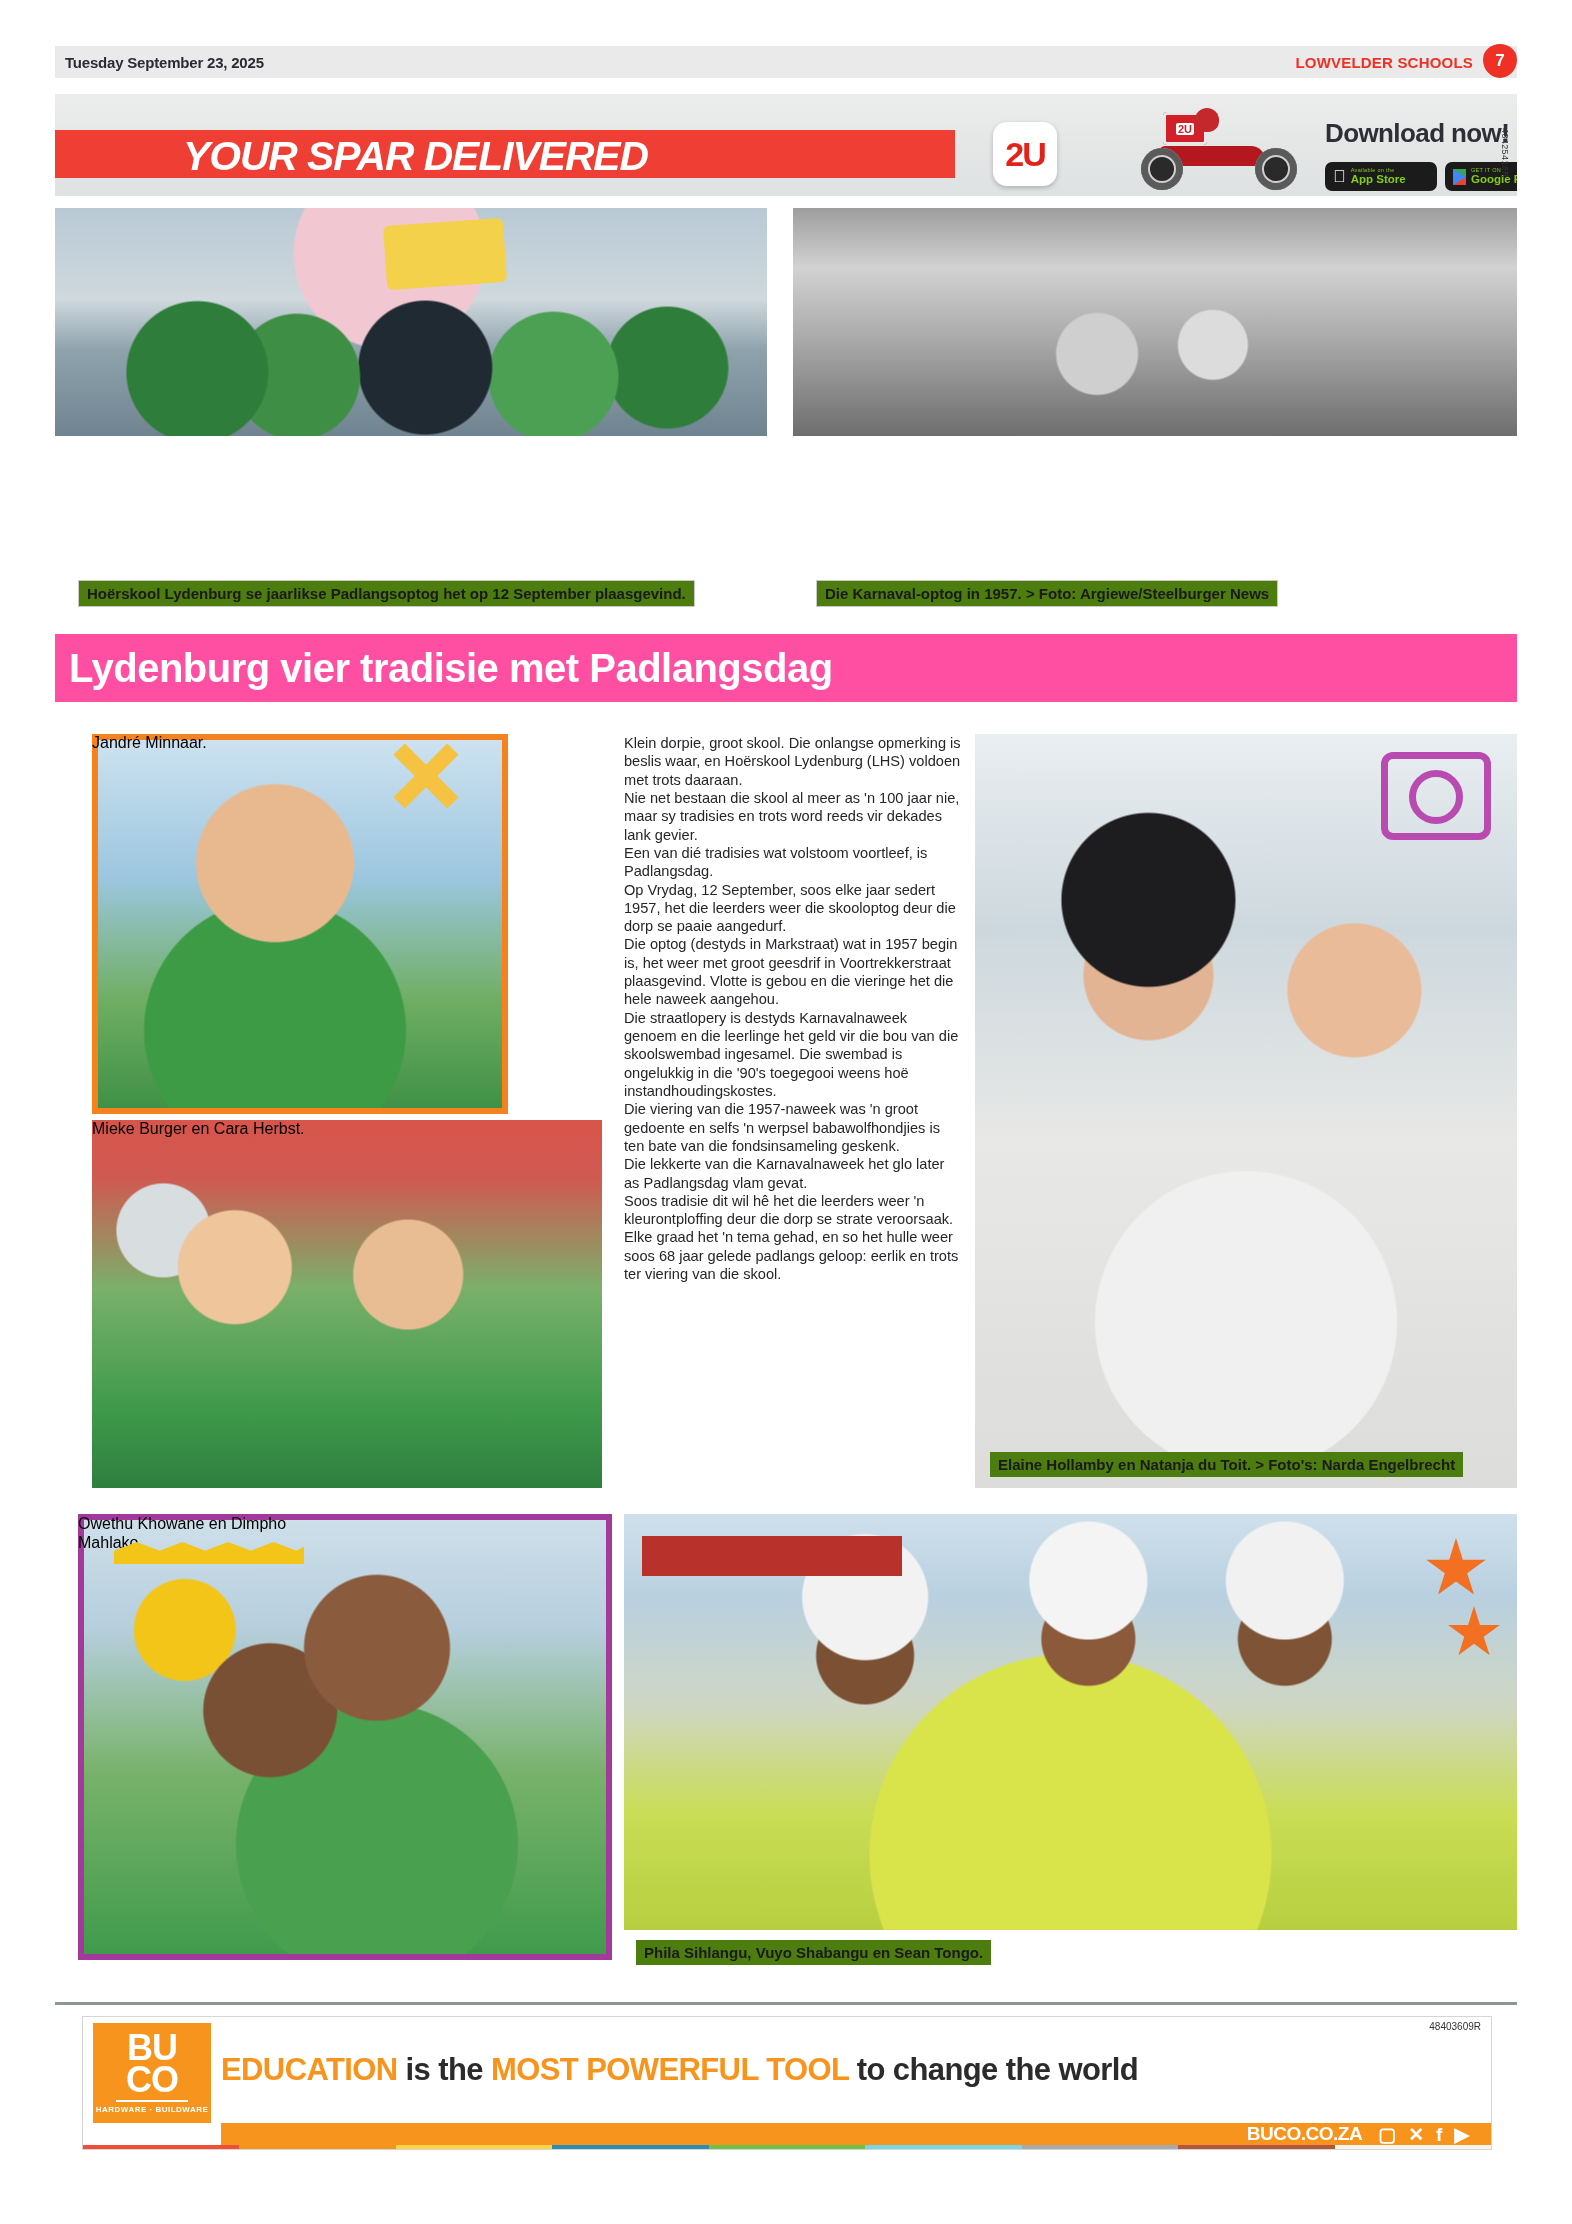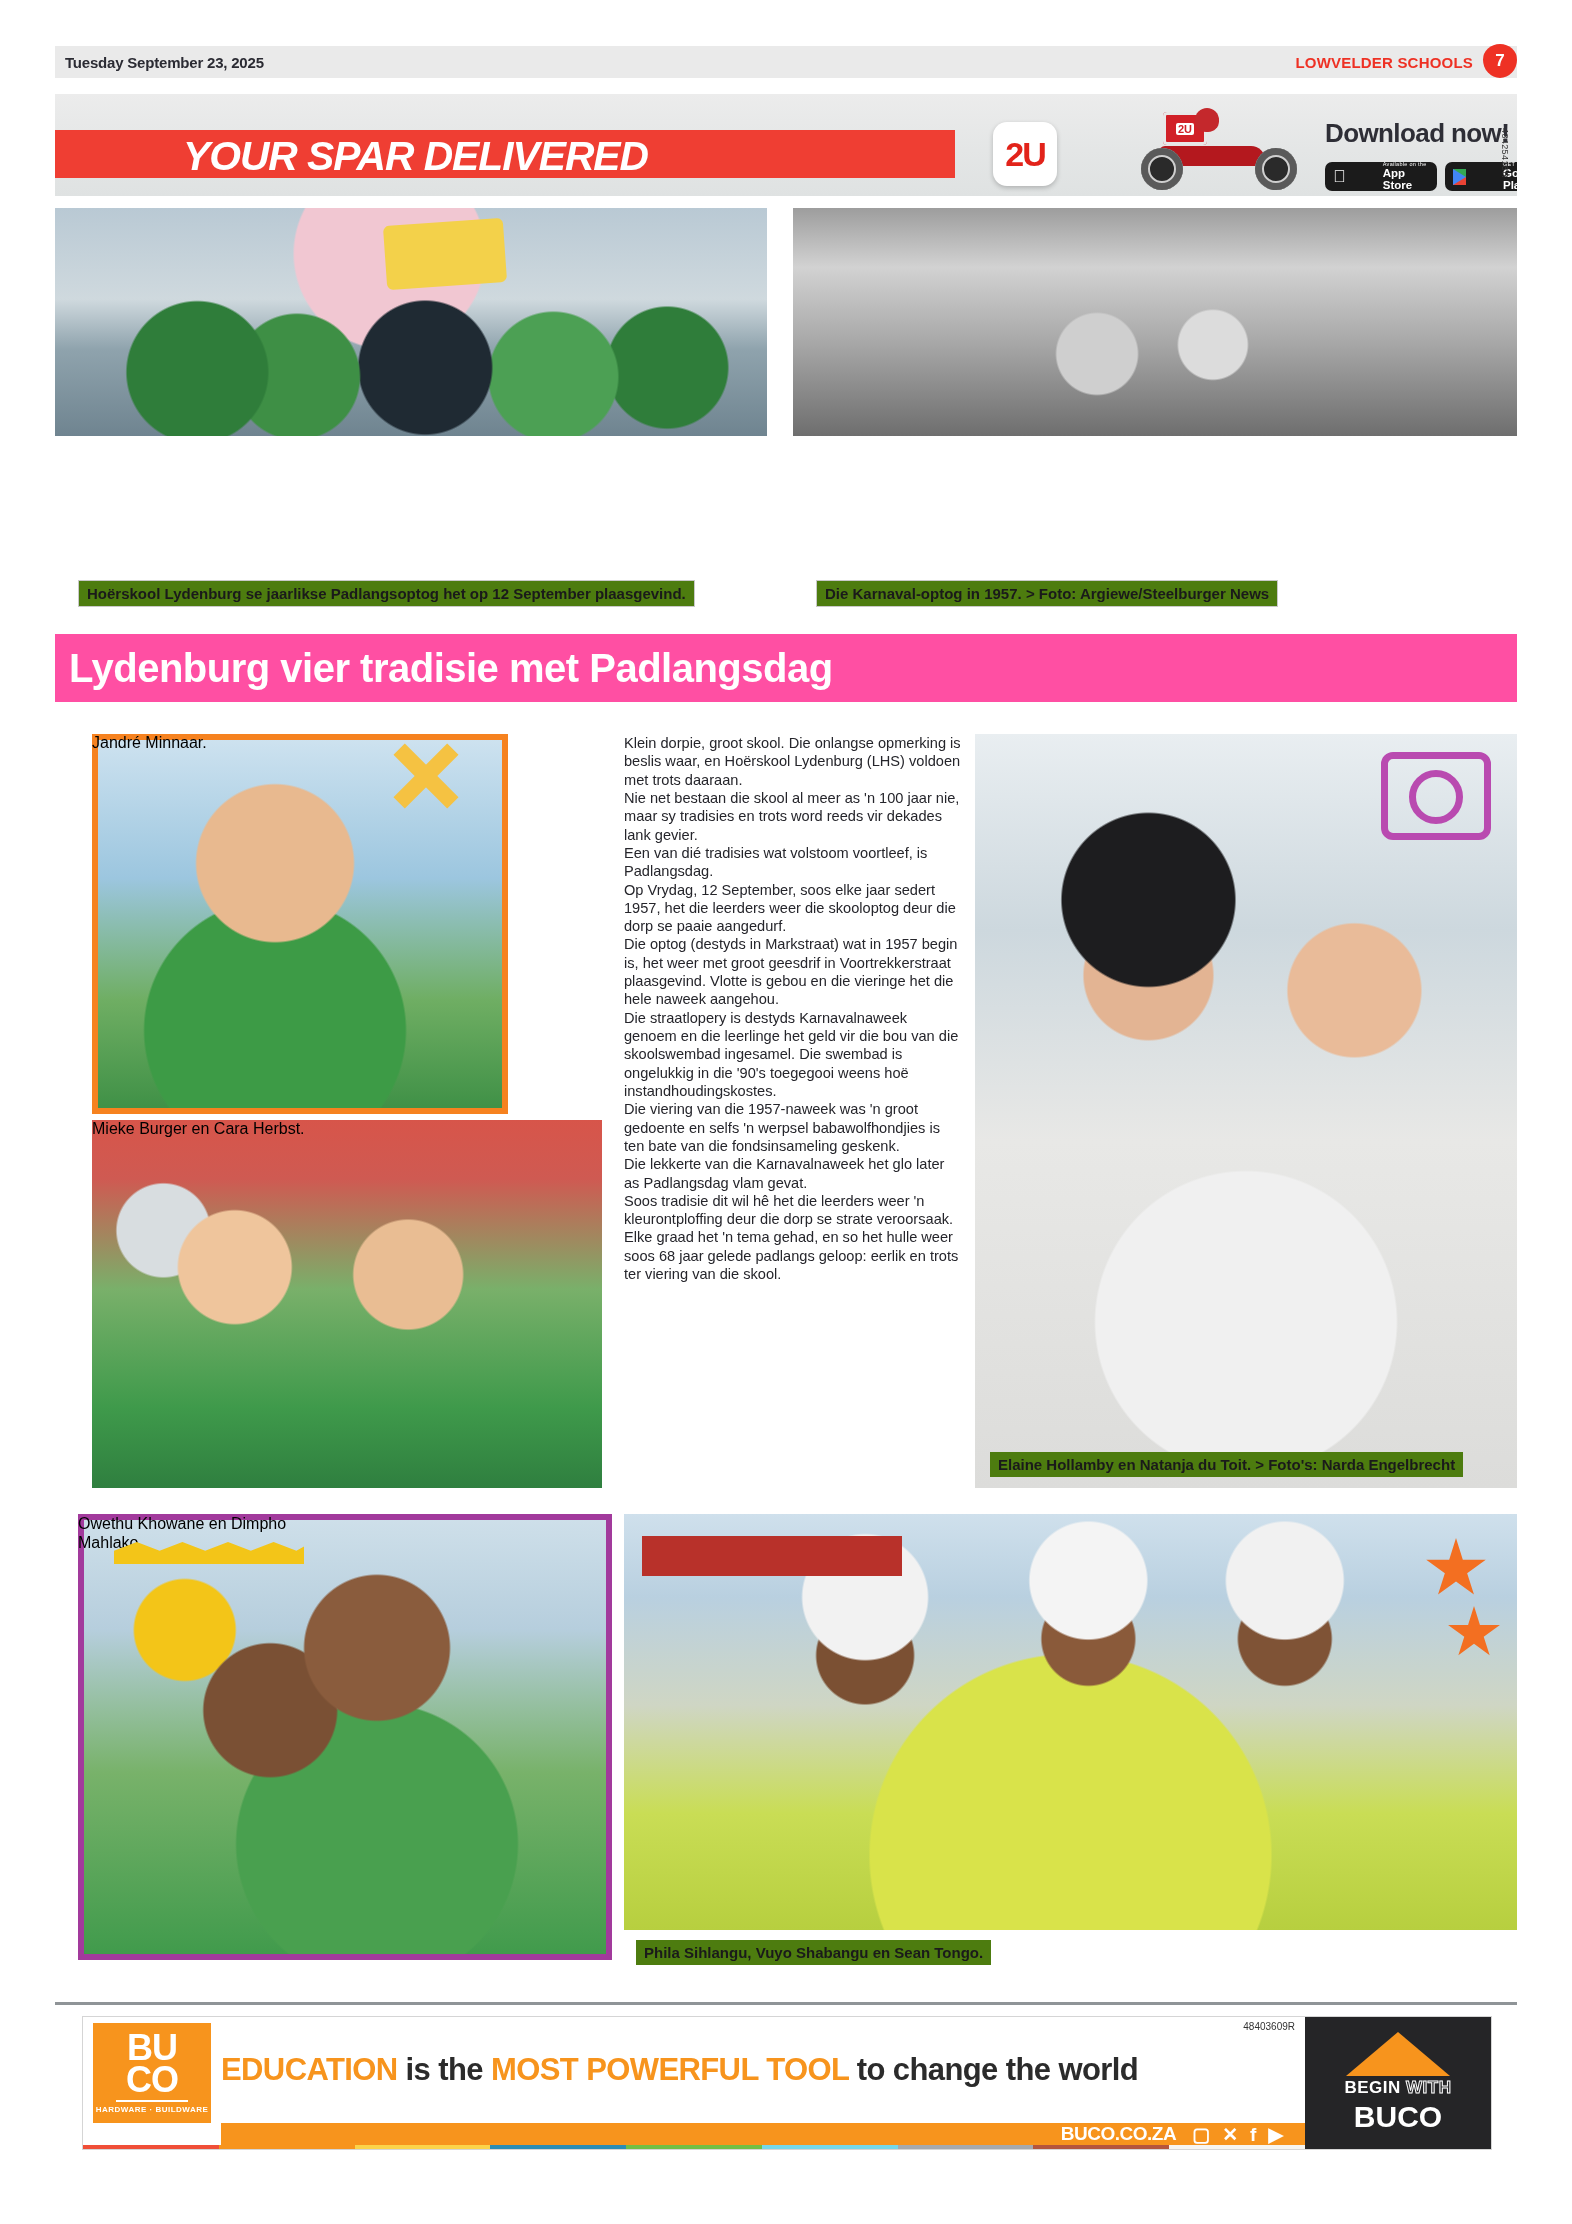"App Store" .store-text { color: #ffffff -> #84cc16; margin-left: 32px -> none }
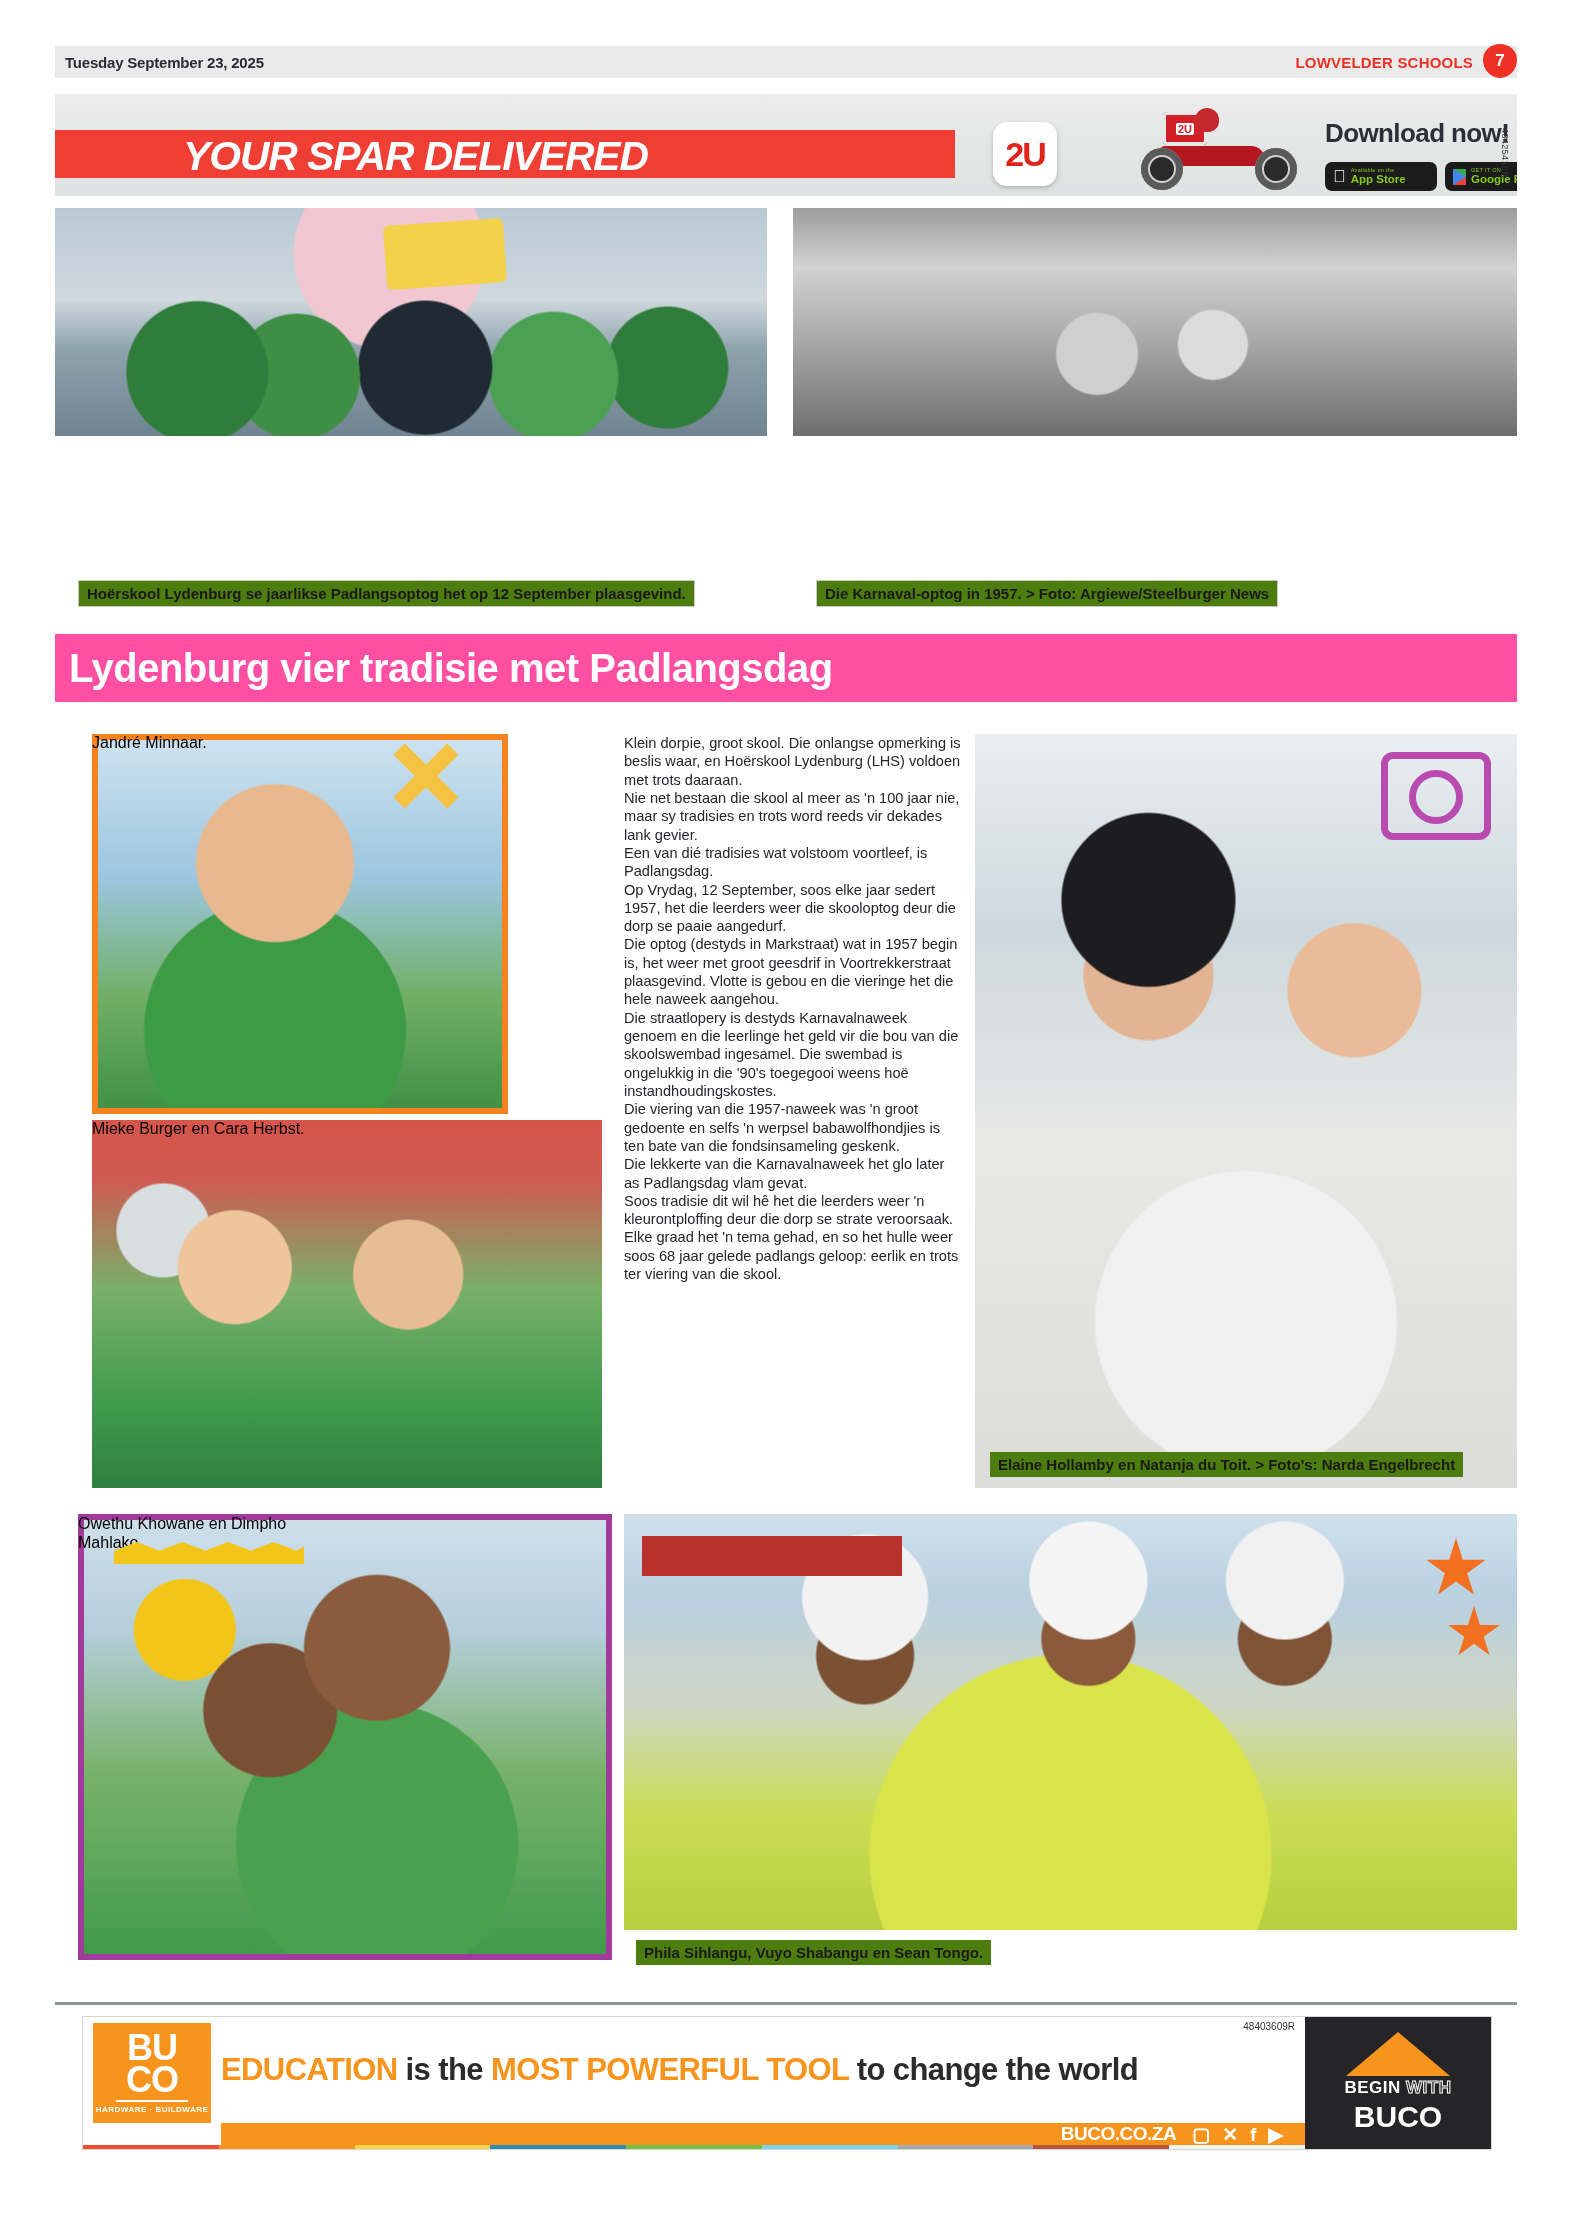"BEGIN WITH" div.buco-right { html: <div> <div></div> <div> <span>BEGIN</span> <span>WITH</span> </div> <div>BUCO</div> </div> -> none }
